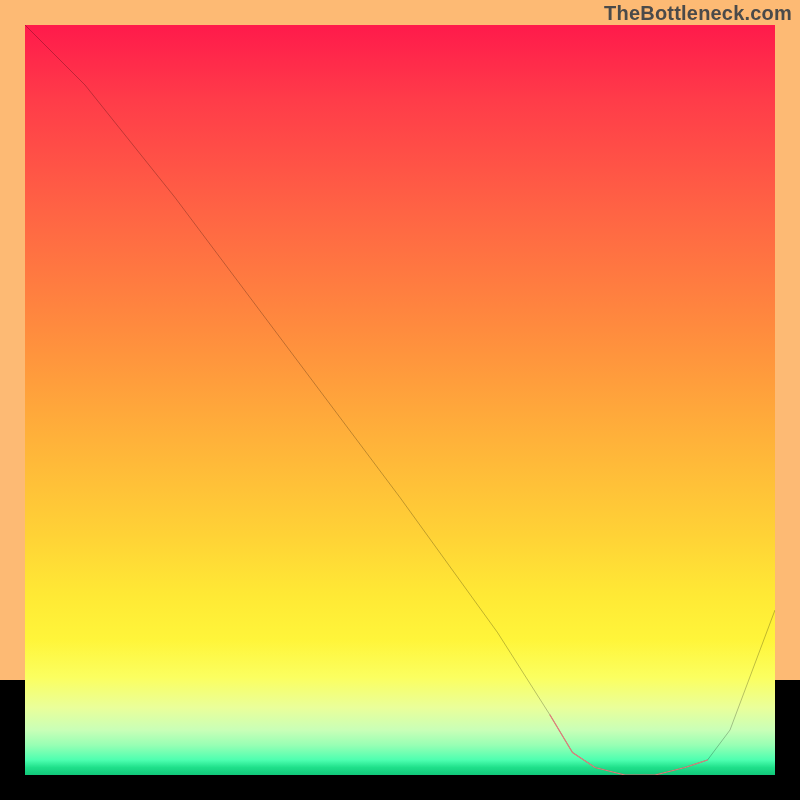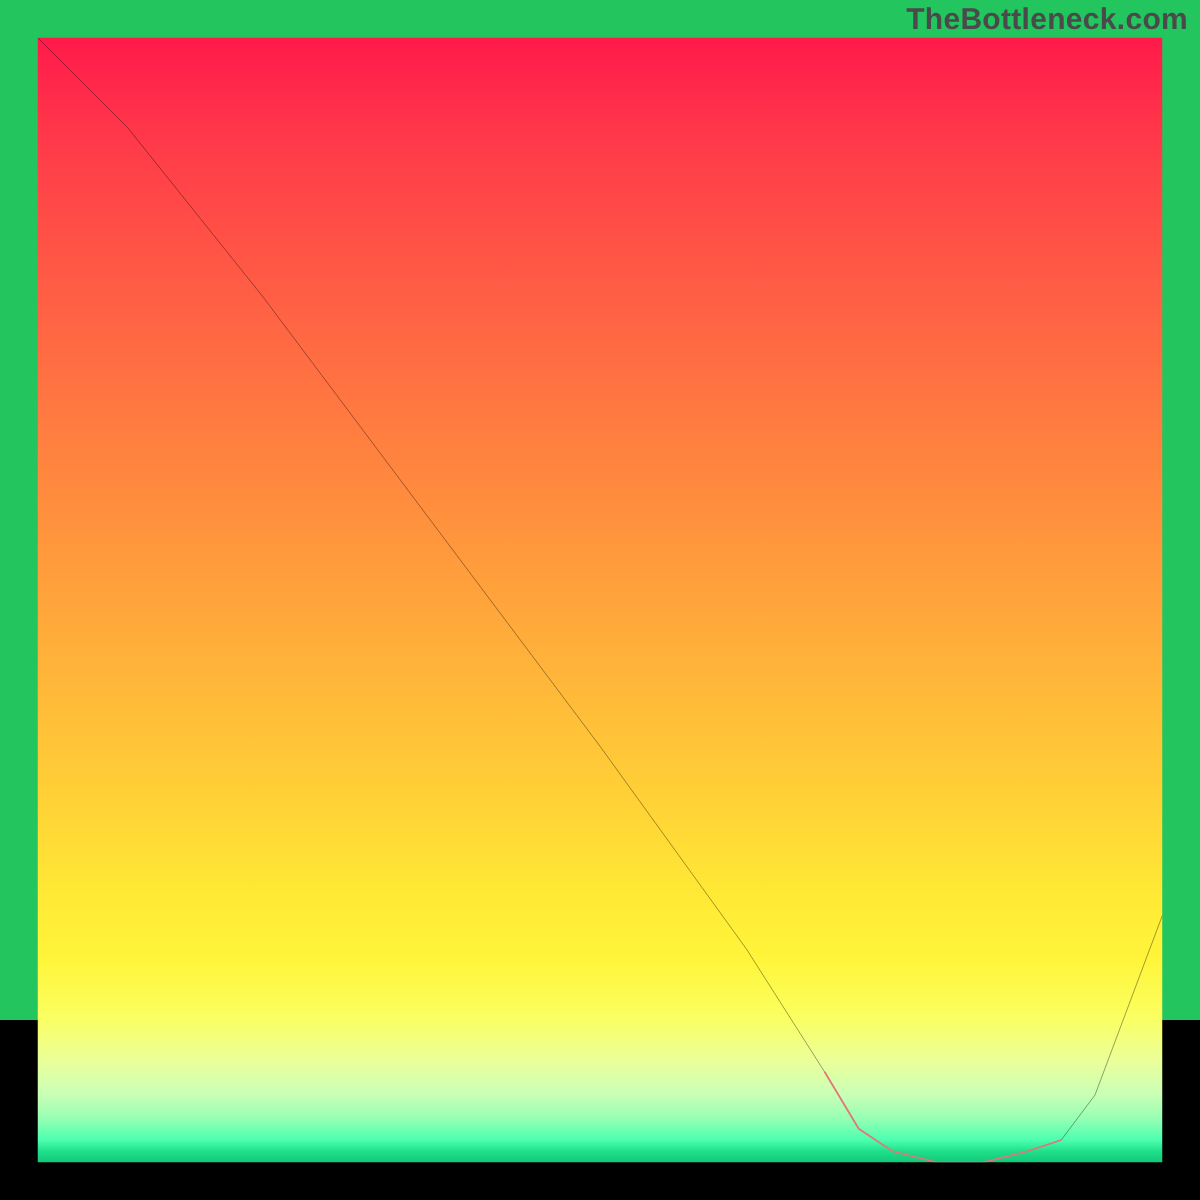"TheBottleneck.com" .frame { background: #22c55e -> #fdba74 }
